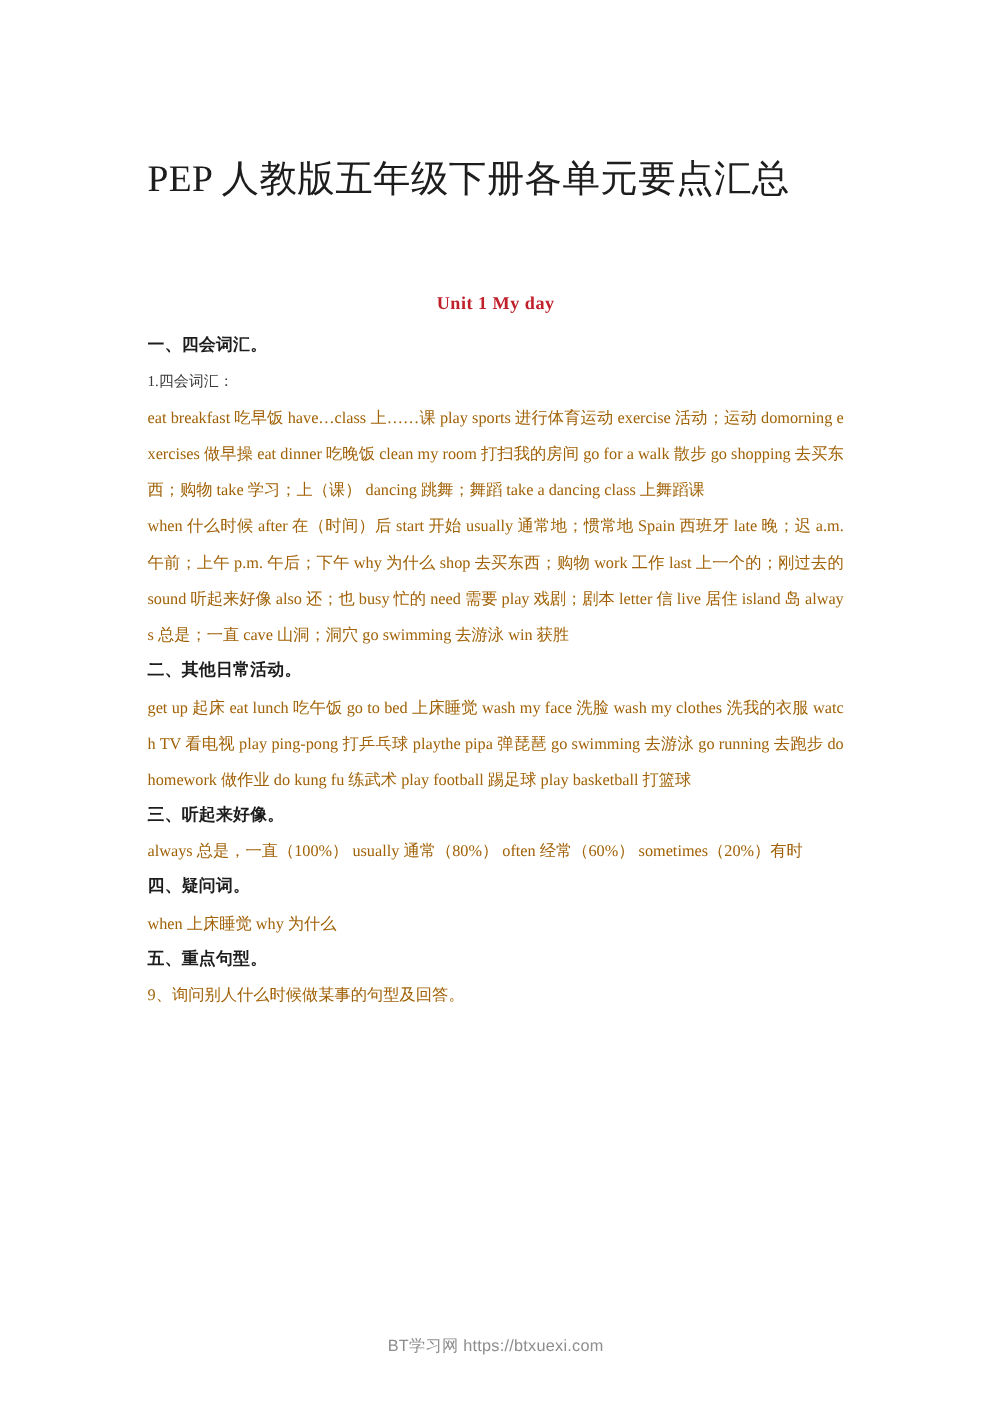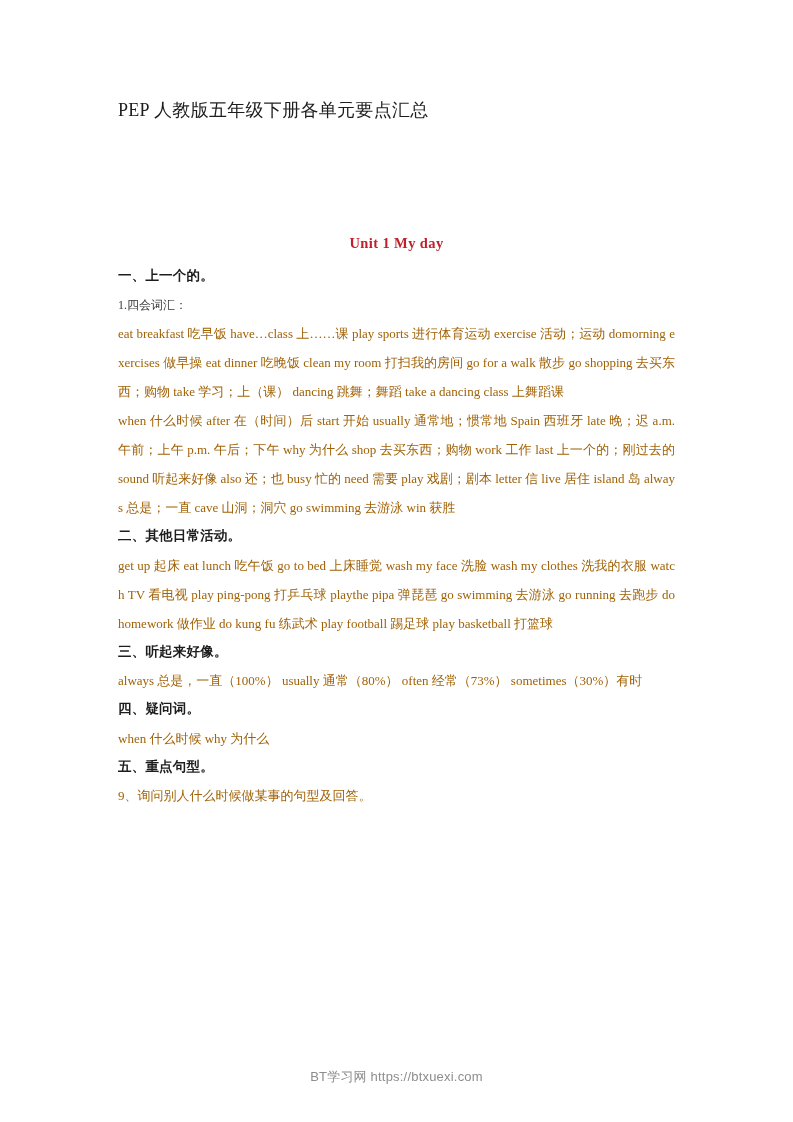"PEP 人教版五年级下册各单元要点汇总" .doc-title { font-size: 18px -> 30px; top: 86px -> 103px }
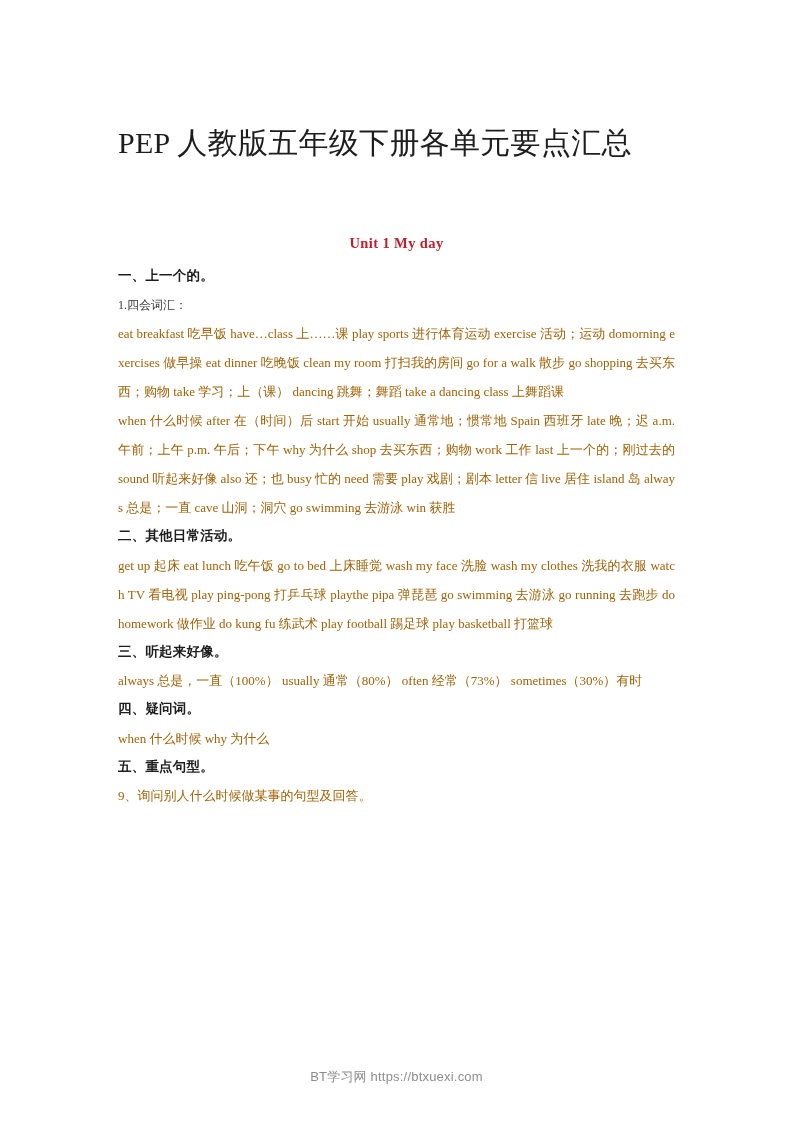"一、上一个的。" p.sec-head { text: 上一个的 -> 四会词汇 }
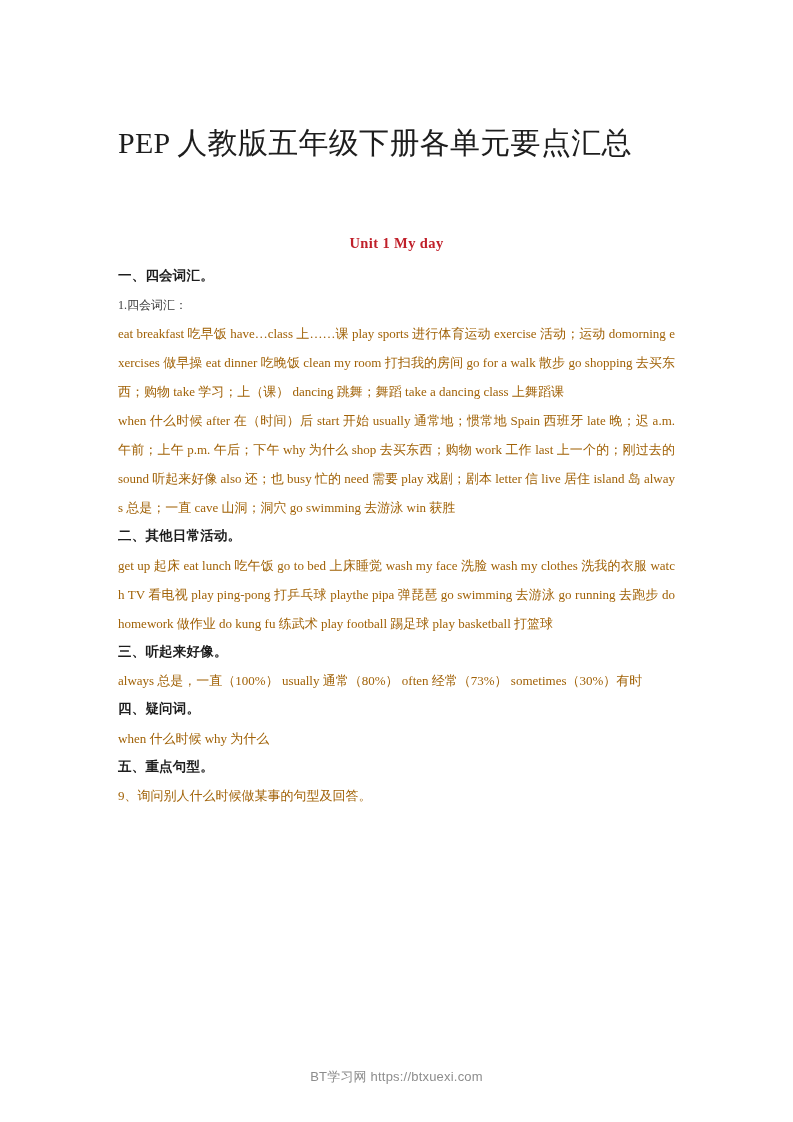"always 总是，一直（100%） usually 通常（80%） often" p.para { text: 73%） sometimes（30% -> 60%） sometimes（20% }
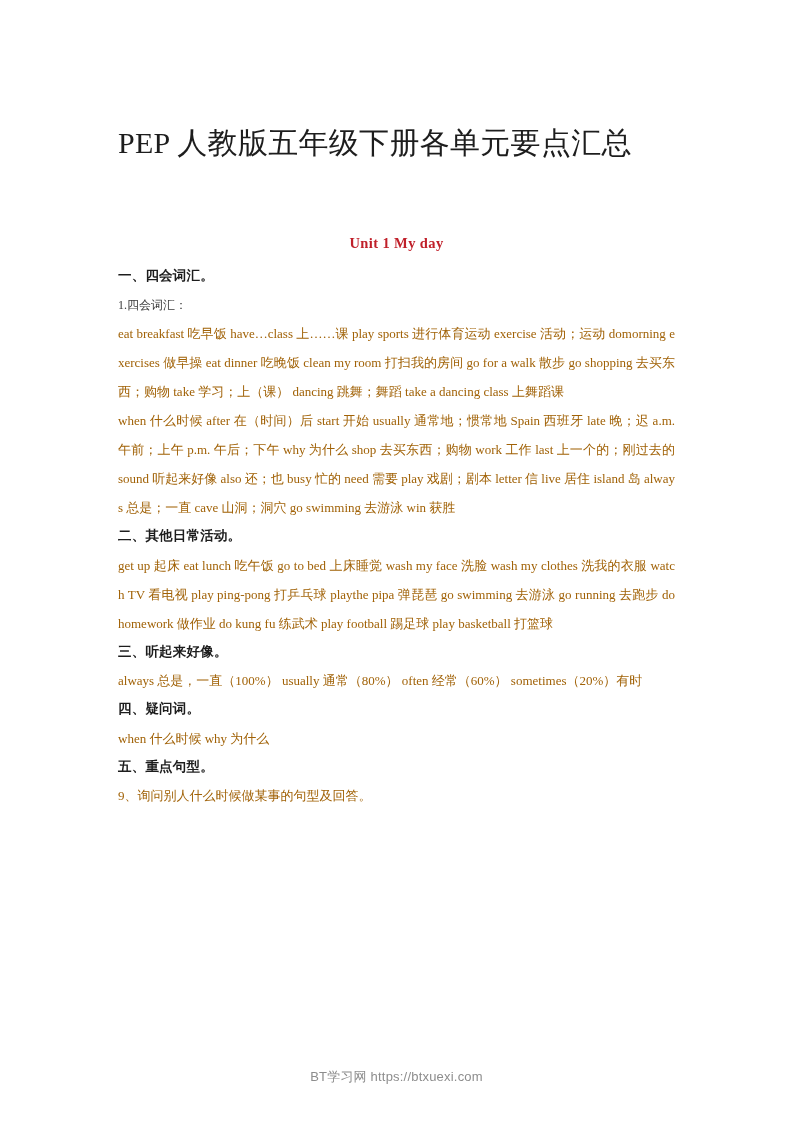"when 什么时候 why 为什么" p.para { text: 什么时候 -> 上床睡觉 }
